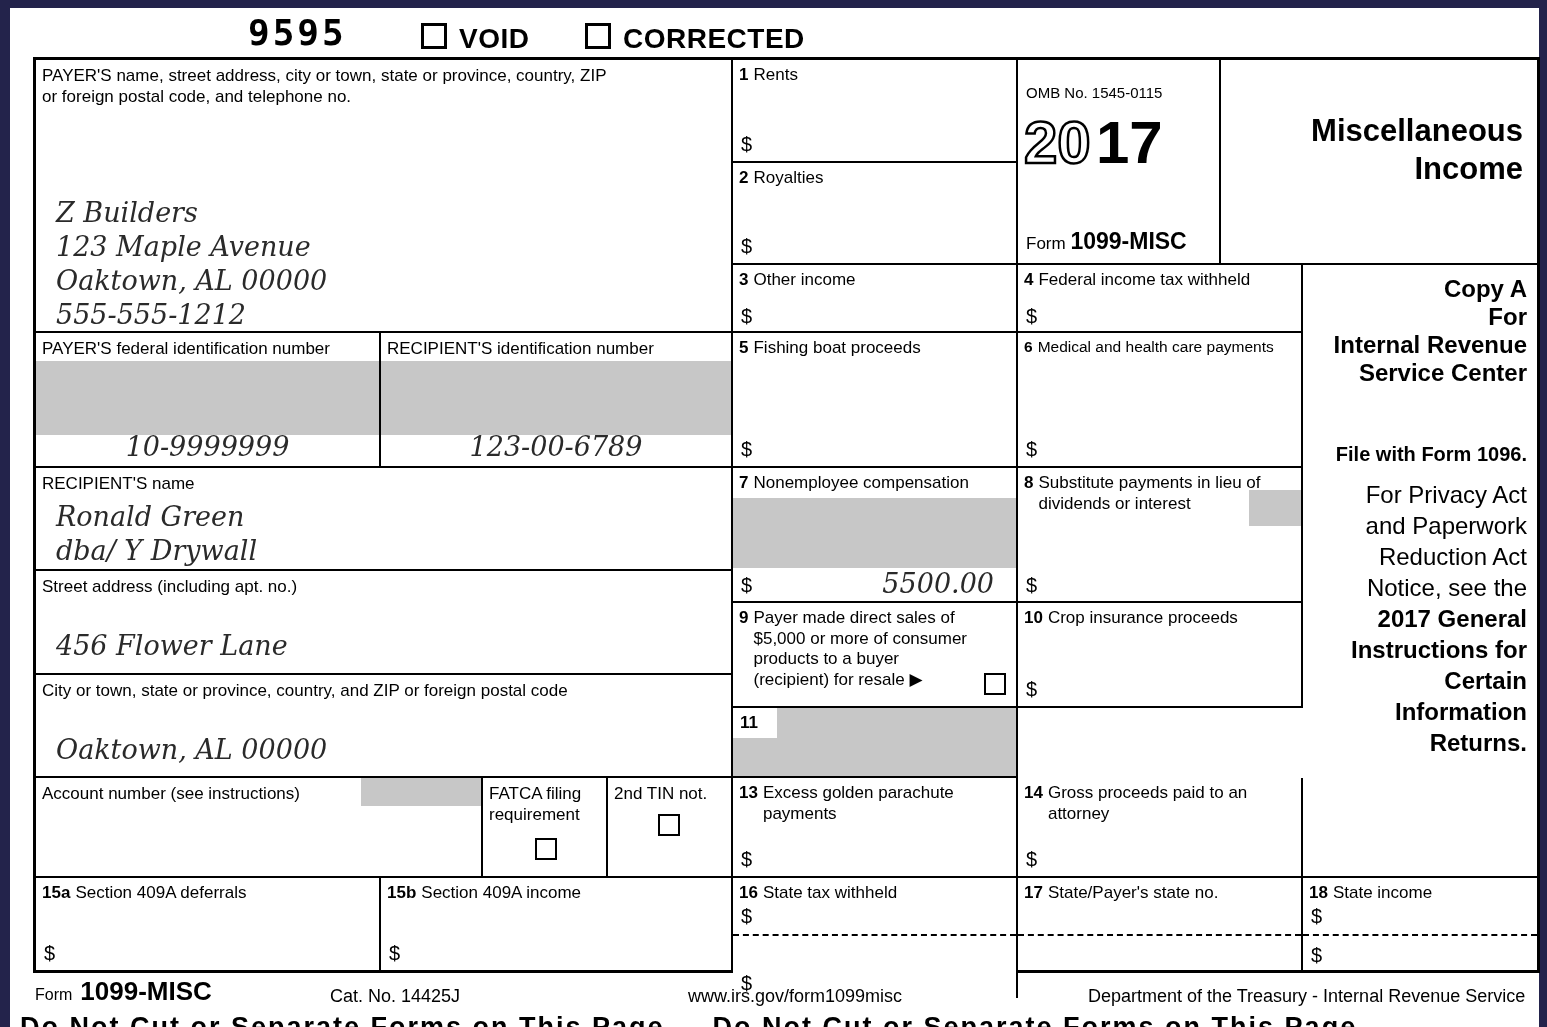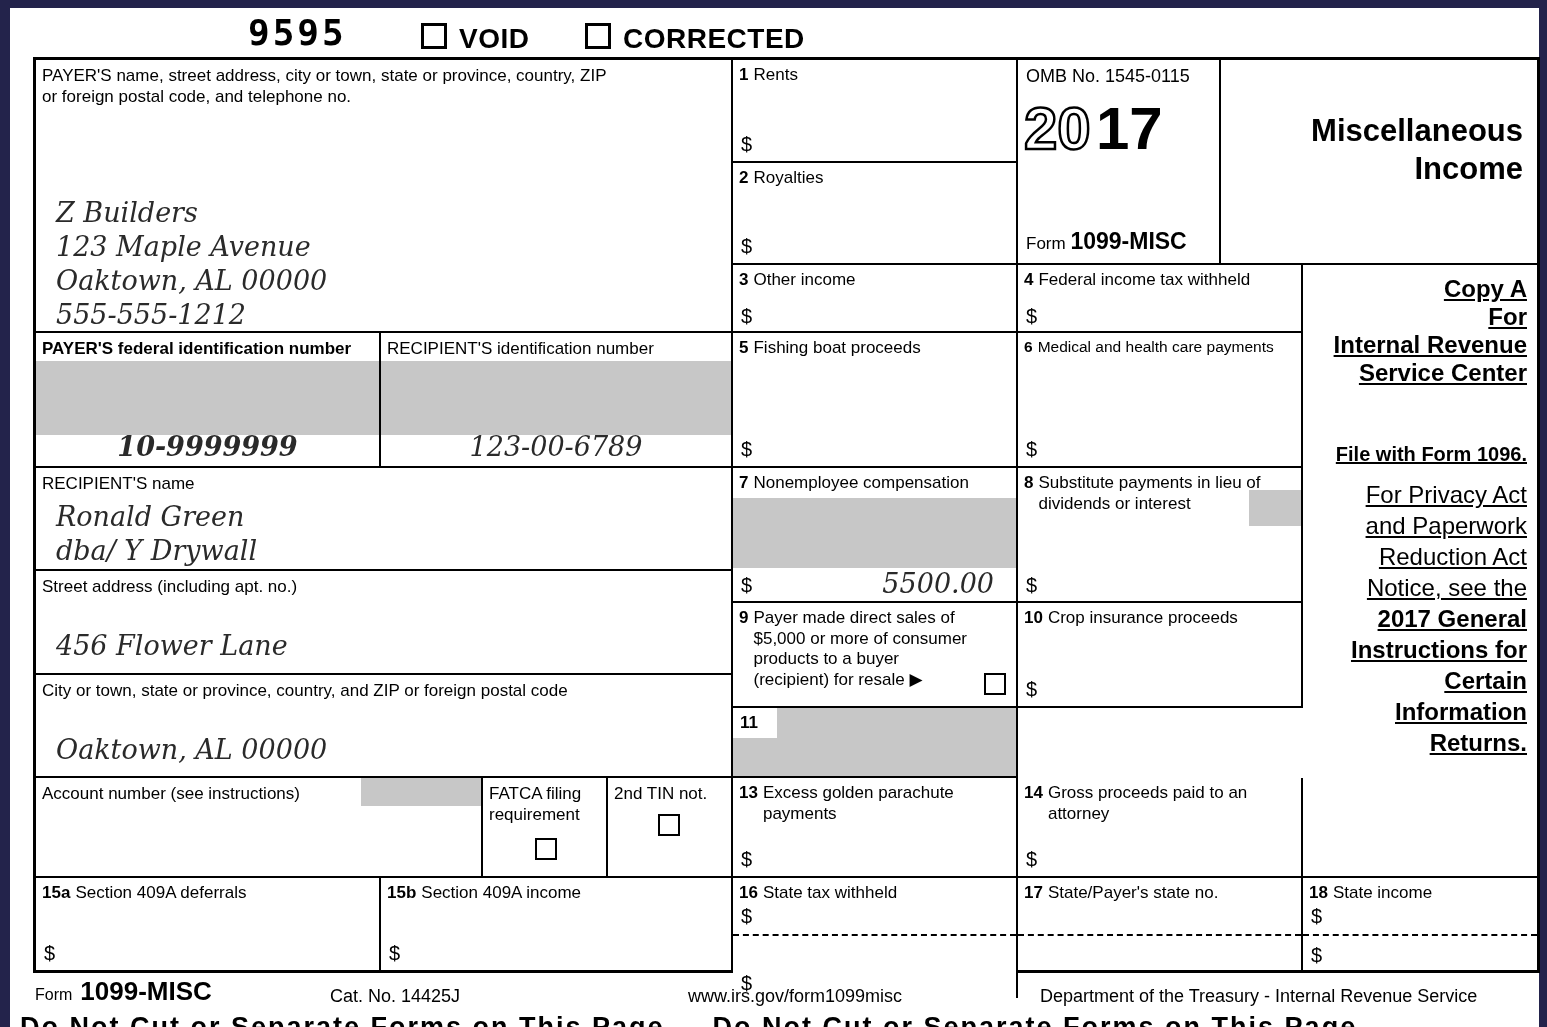"OMB No. 1545-0115" .omb-num { font-size: 18px -> 15px; padding: 6px 0 0 8px -> 24px 0 0 8px }
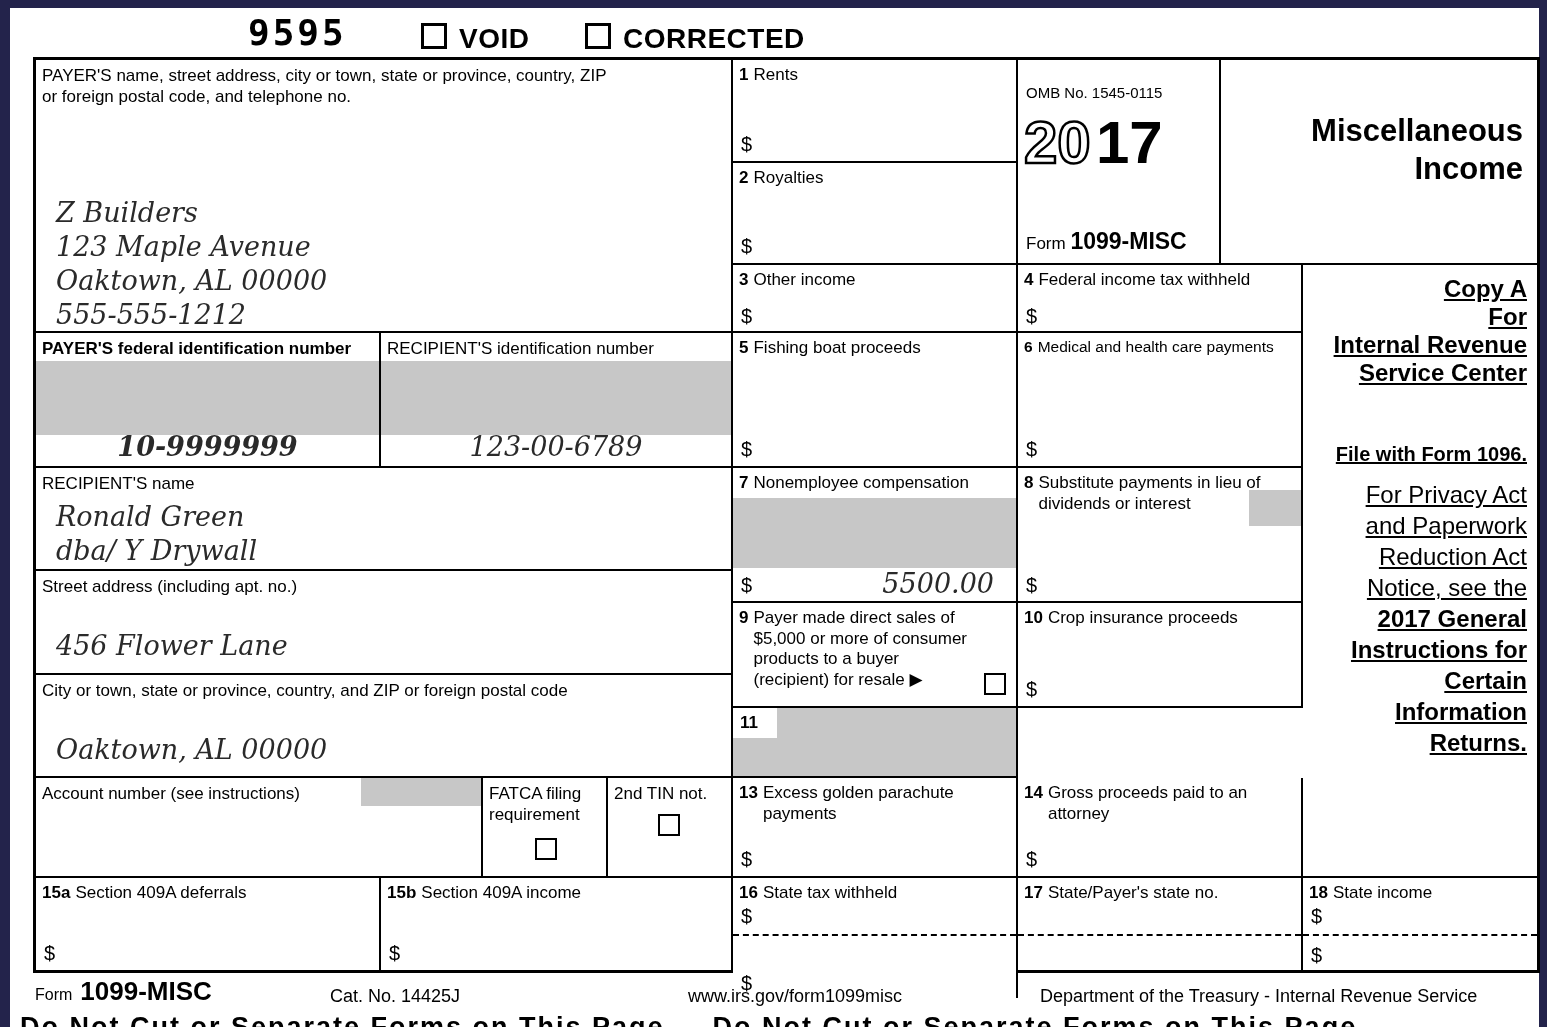"Copy A" .copy-cell { text-decoration: underline -> none }
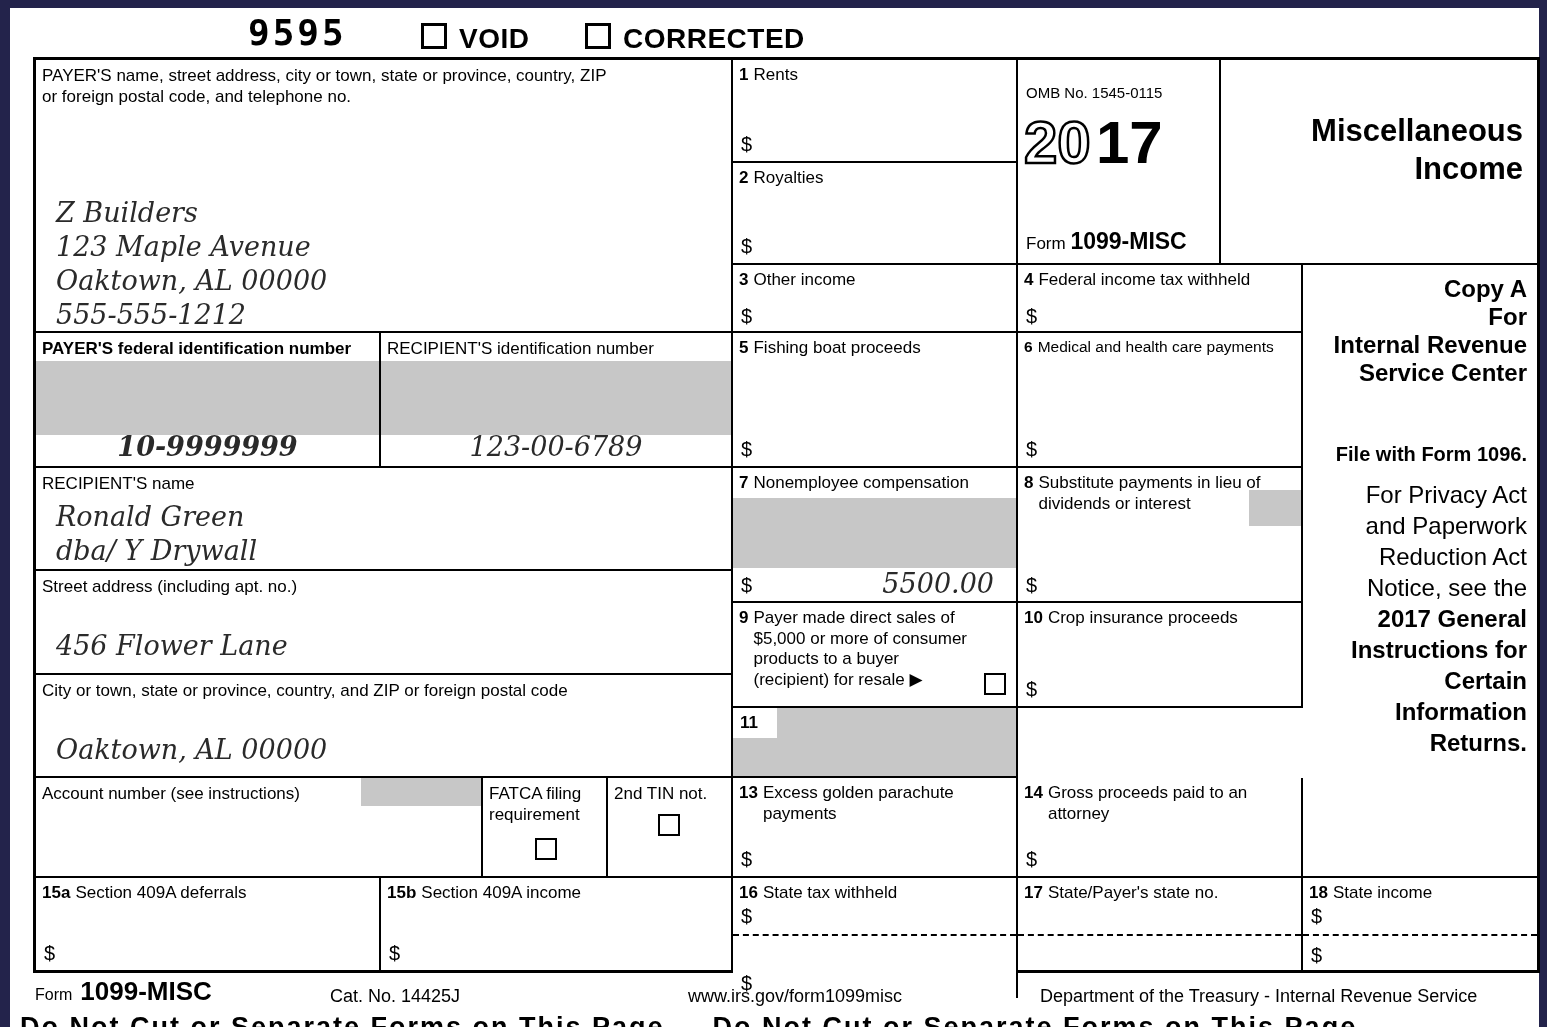"PAYER'S federal identification number" div.cell { font-weight: bold -> none }
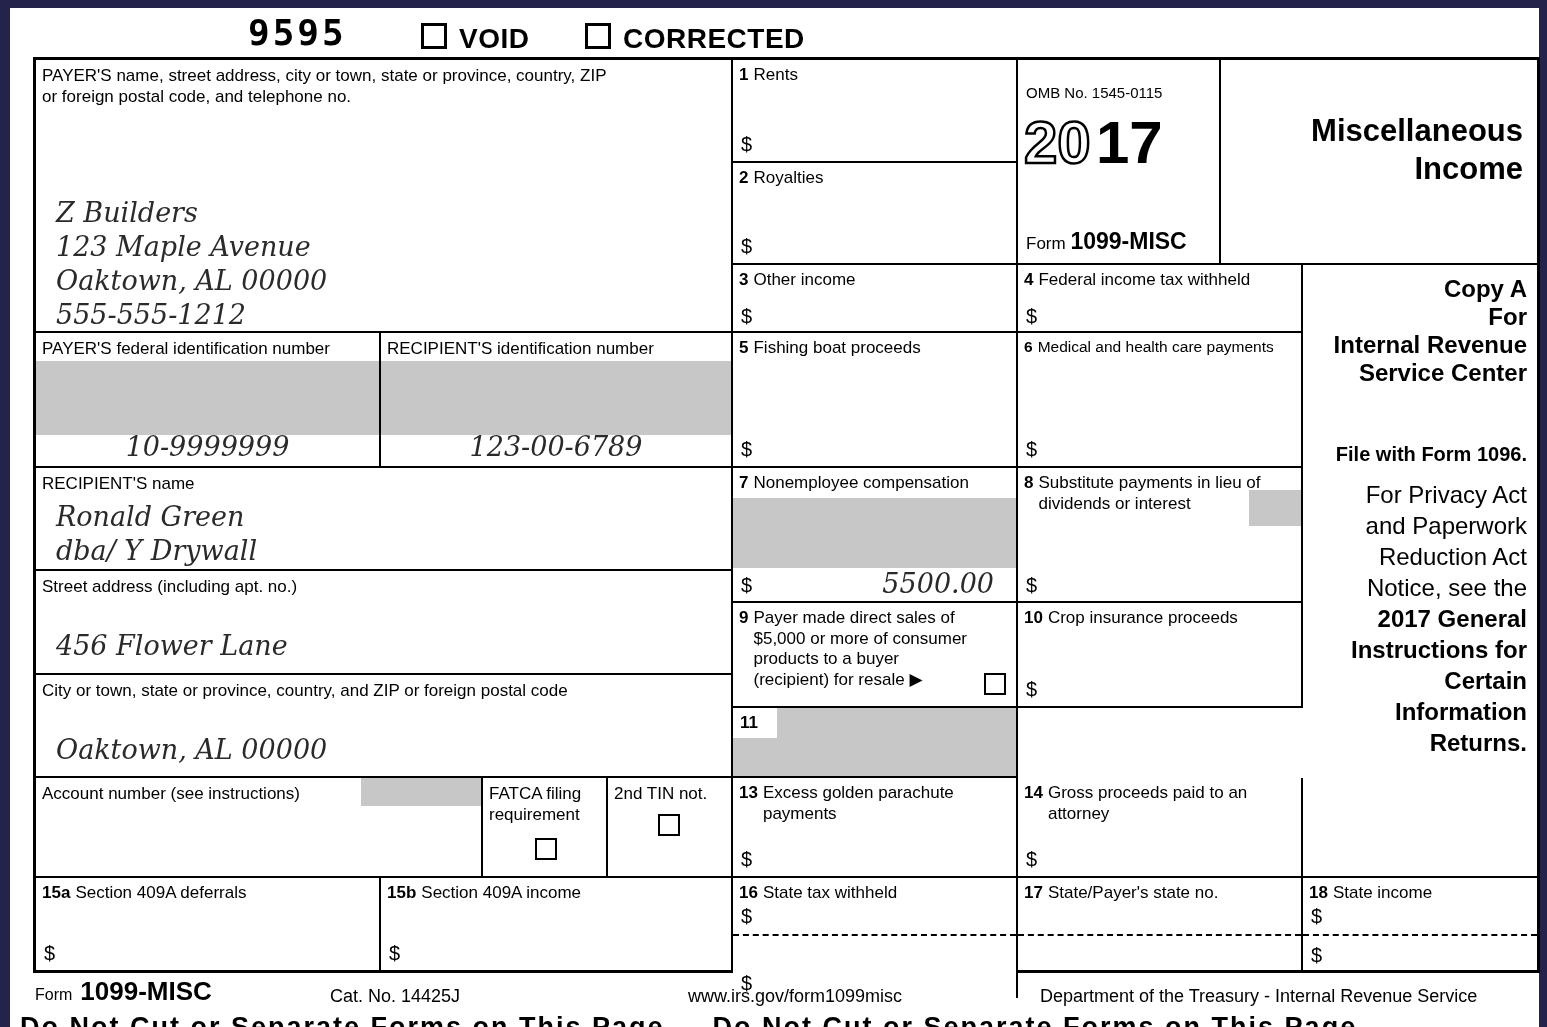"Department of the Treasury -" div.footer-txt { left: 1040px -> 1088px }
